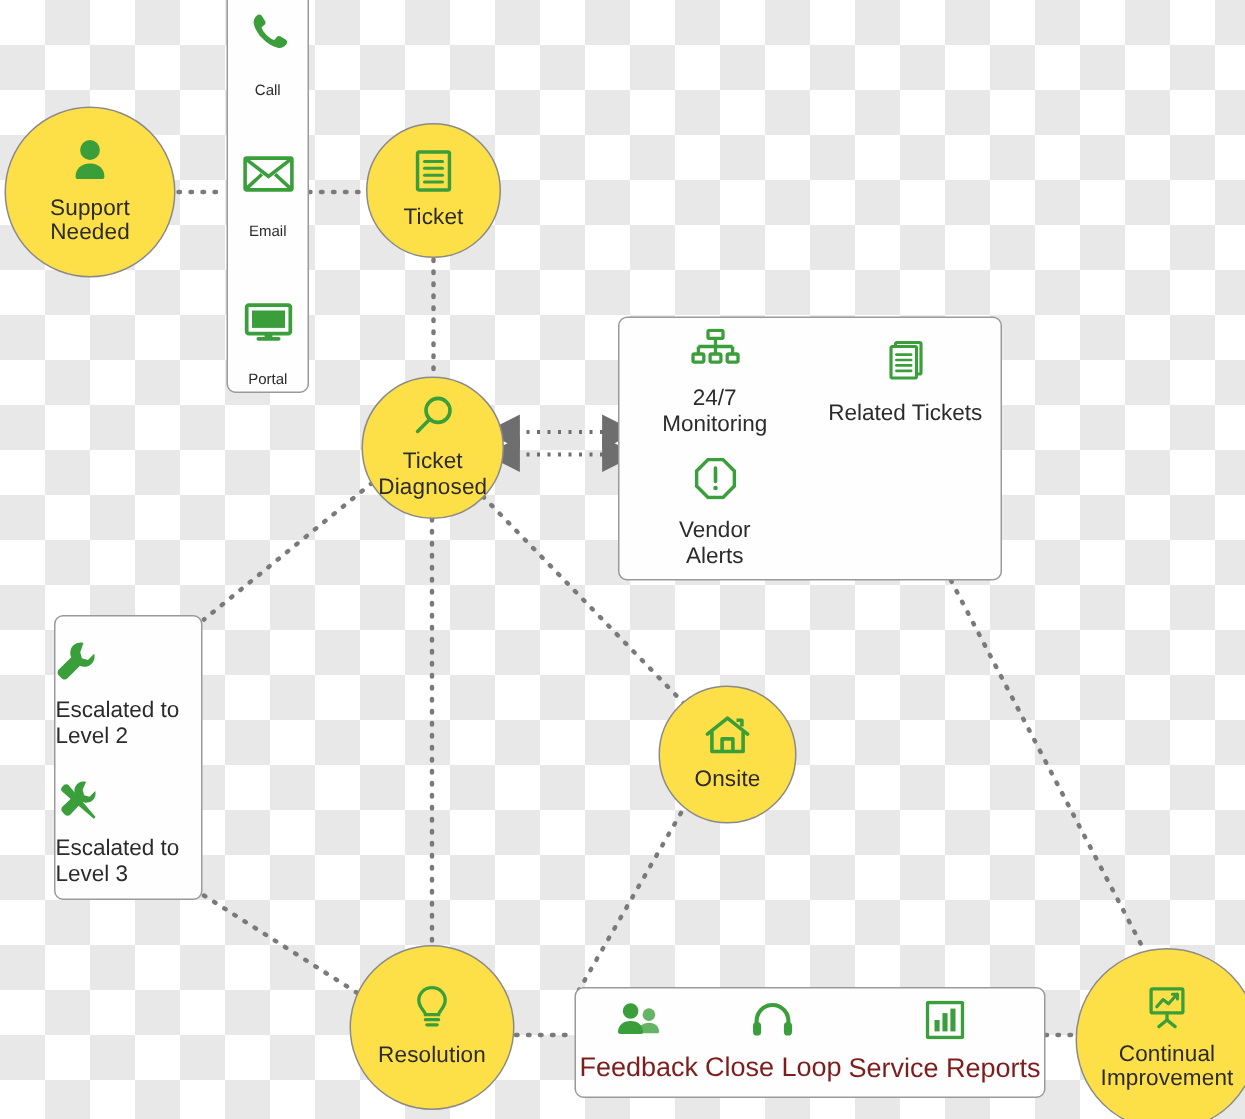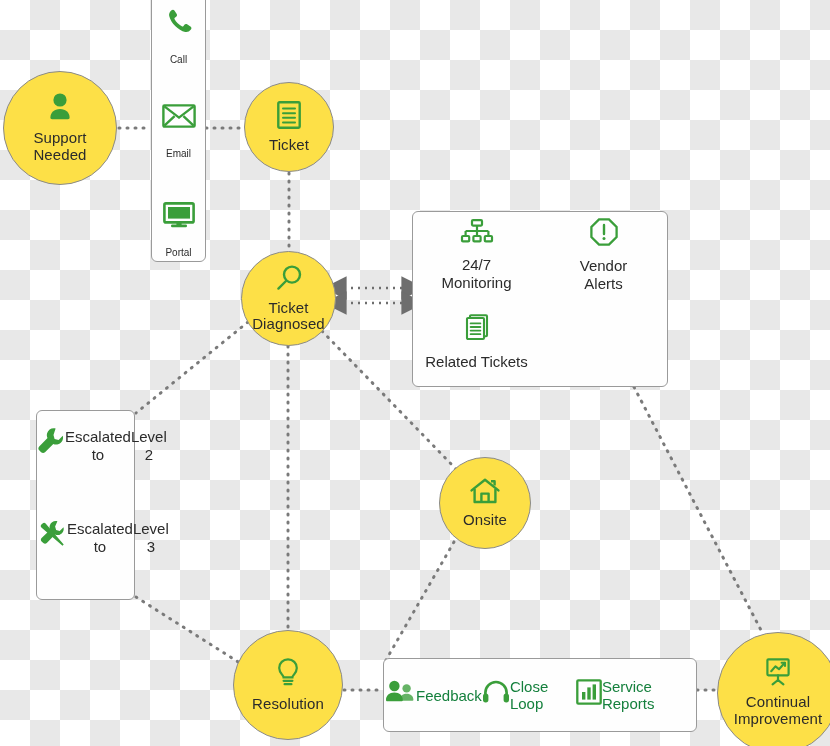"Vendor" div.feat { order: before "Related Tickets" -> after "Related Tickets" }
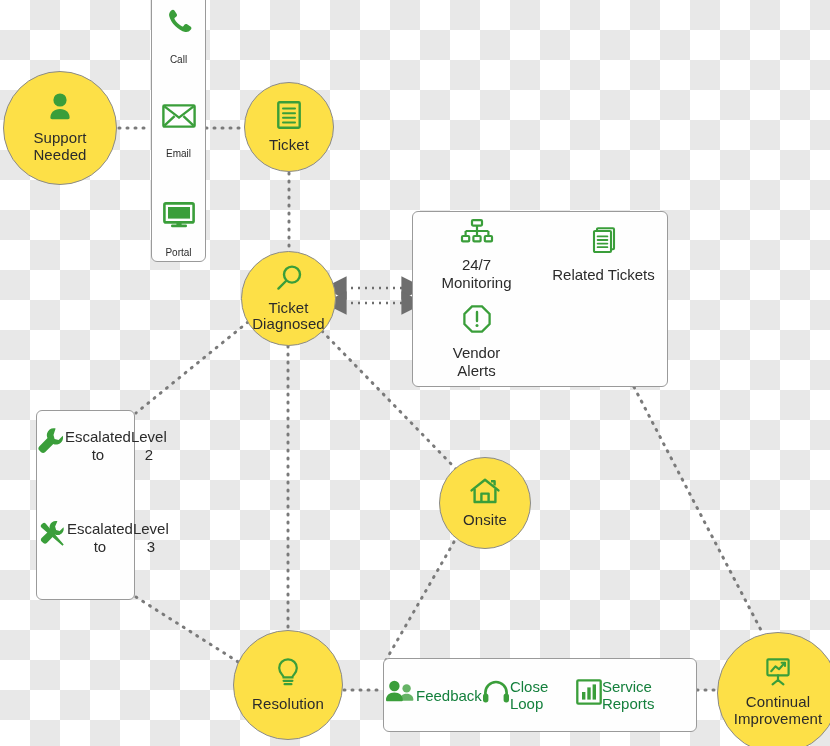"Escalated to" .esc-item { align-items: flex-end -> flex-start; flex-direction: none -> column }
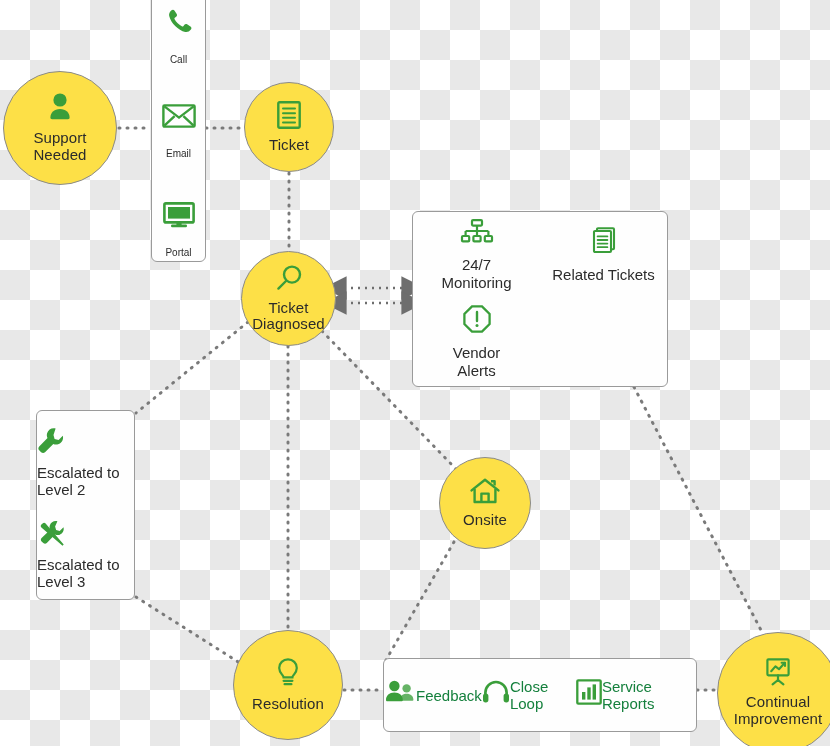"Feedback" .btm-item { color: #15803d -> #7f1d1d; flex-direction: row -> column; font-size: 15px -> 18px }
